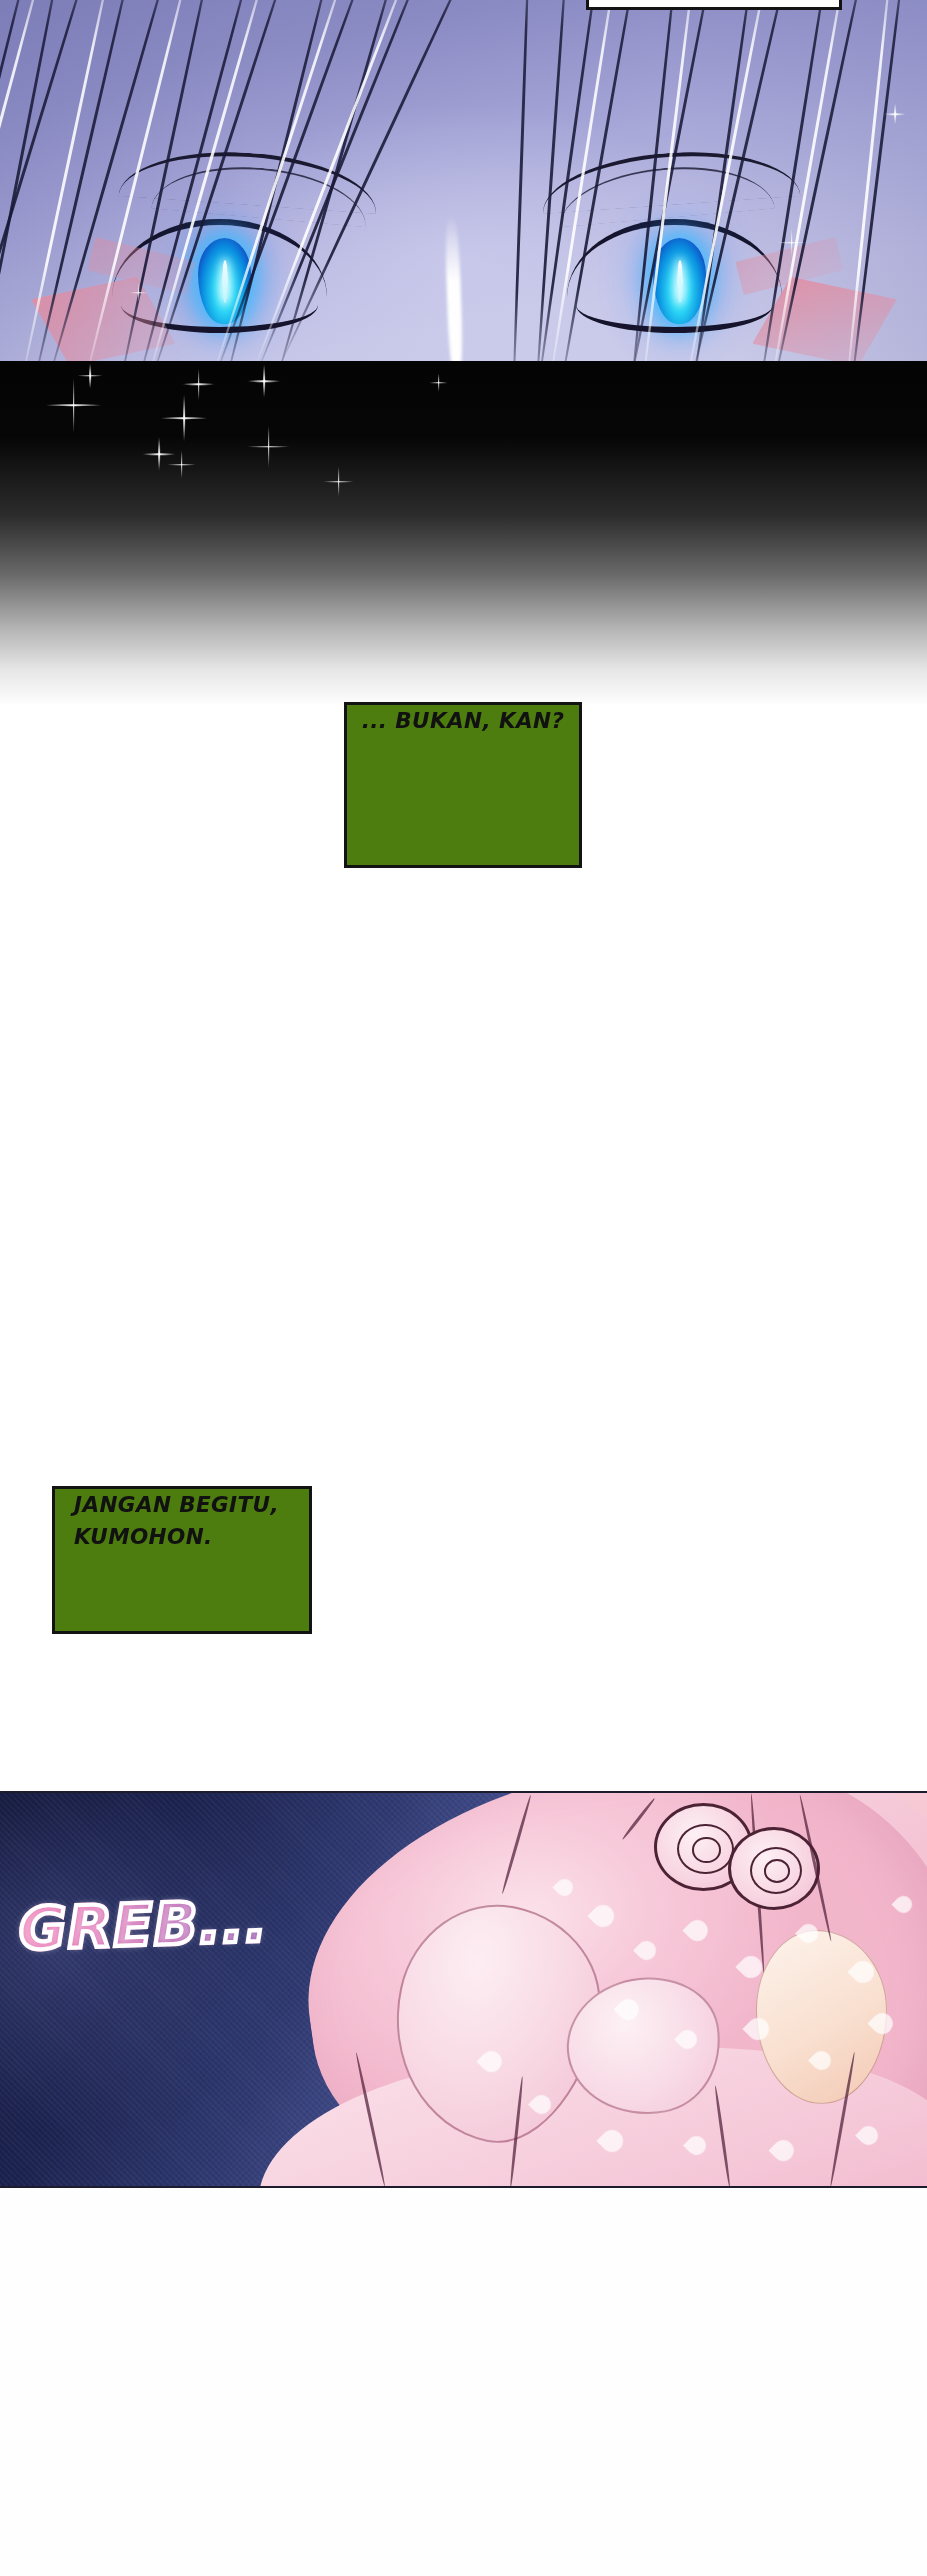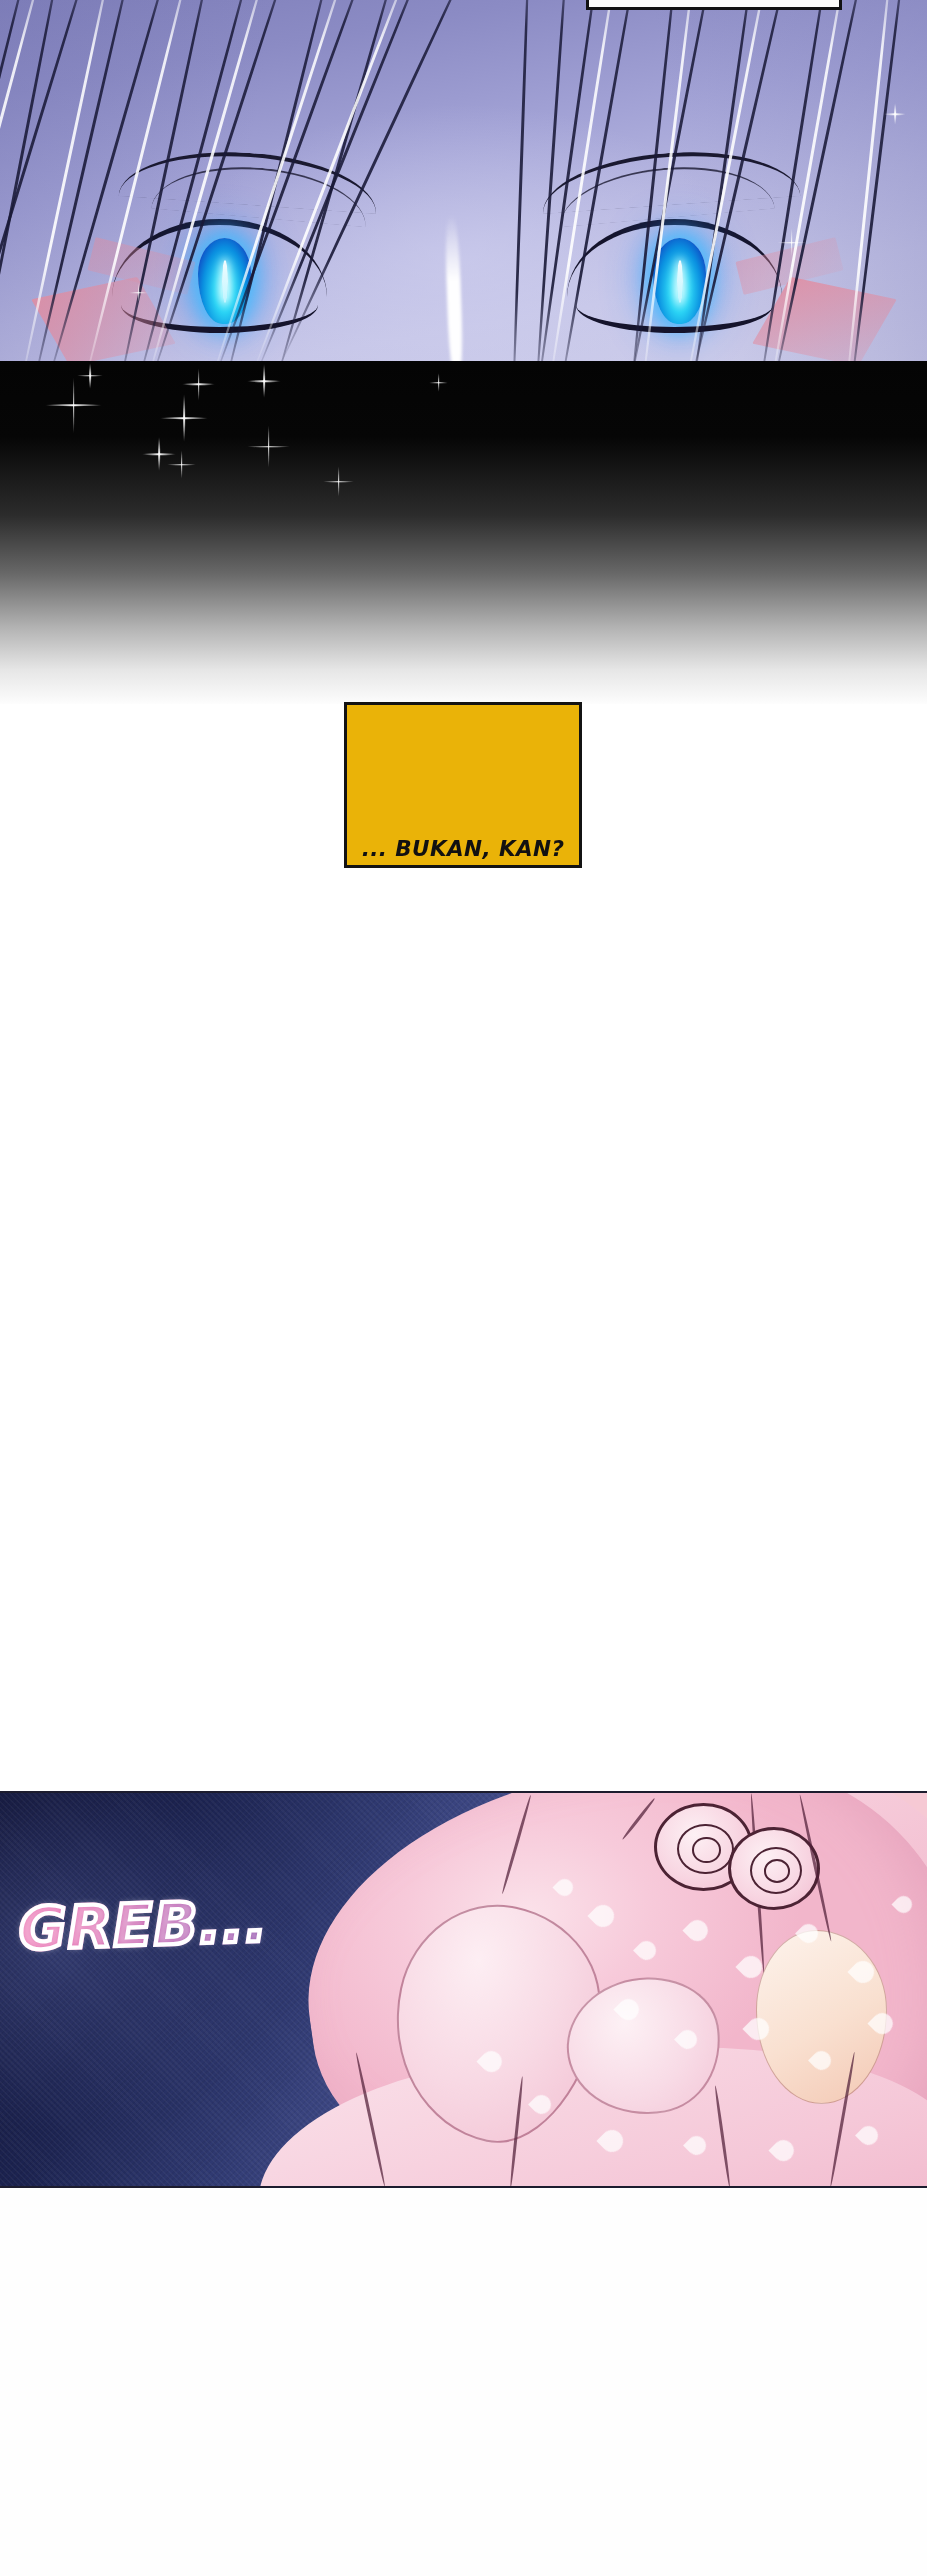"... BUKAN, KAN?" .balloon { align-items: flex-end -> flex-start; background: #eab308 -> #4d7c0f }
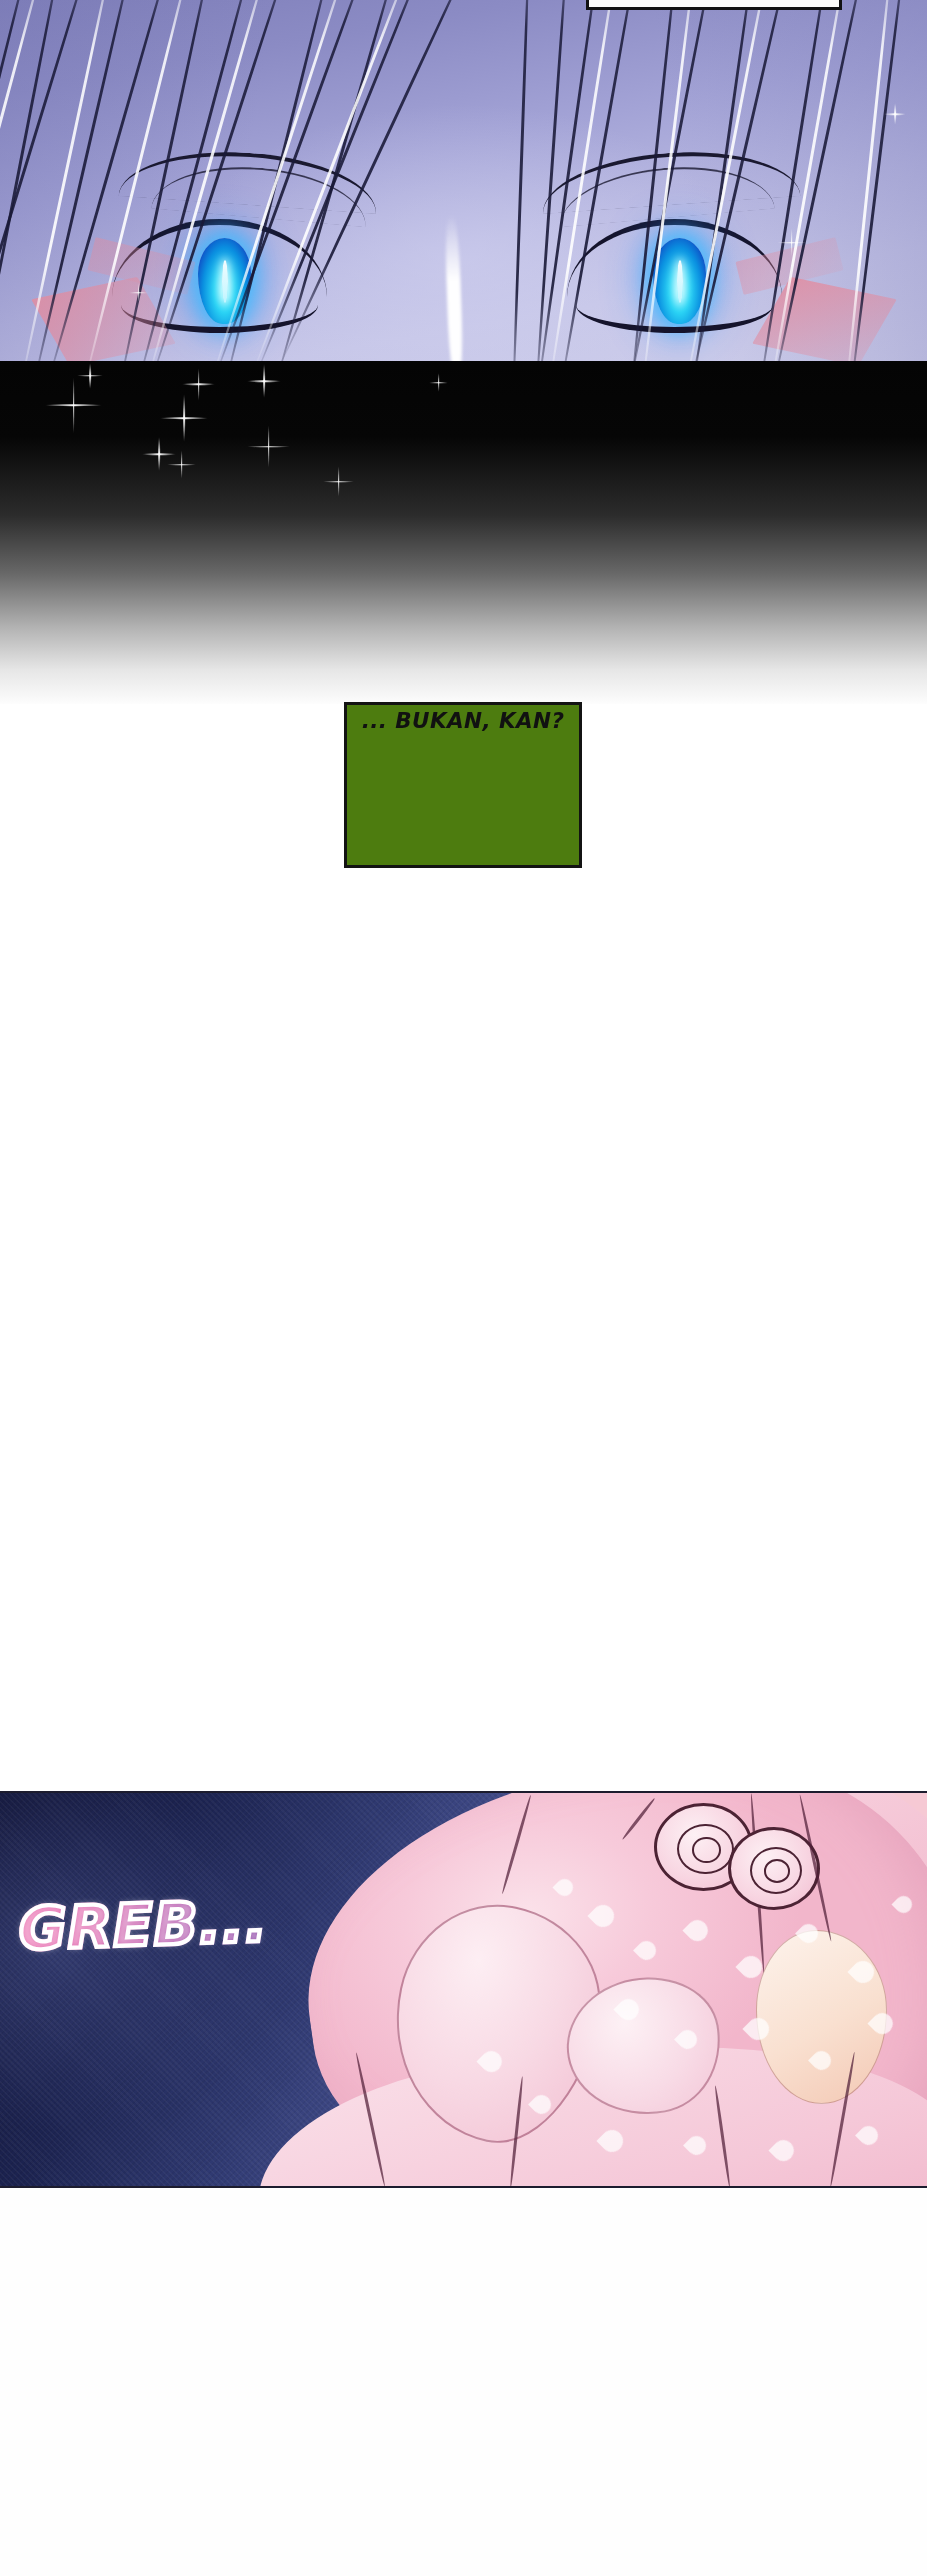"JANGAN BEGITU," div.balloon { html: none -> <div> <span>JANGAN BEGITU, KUMOHON.</span> </div> }
